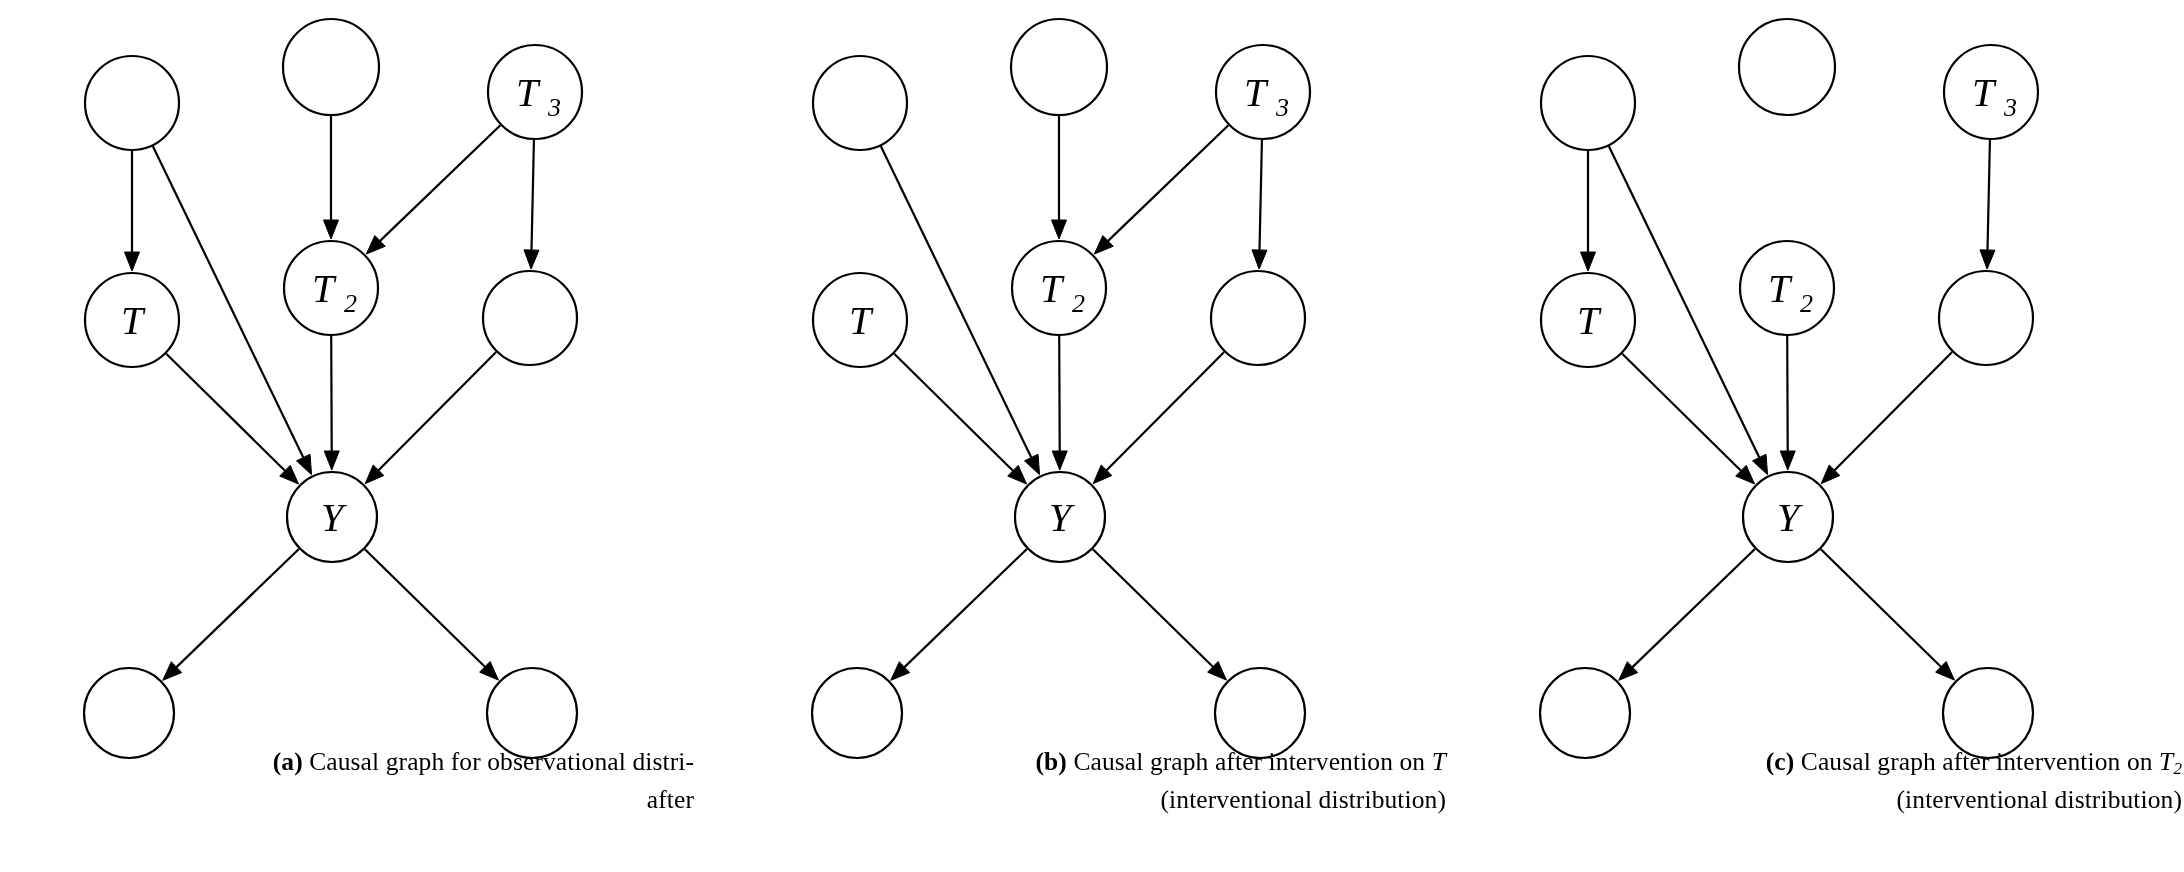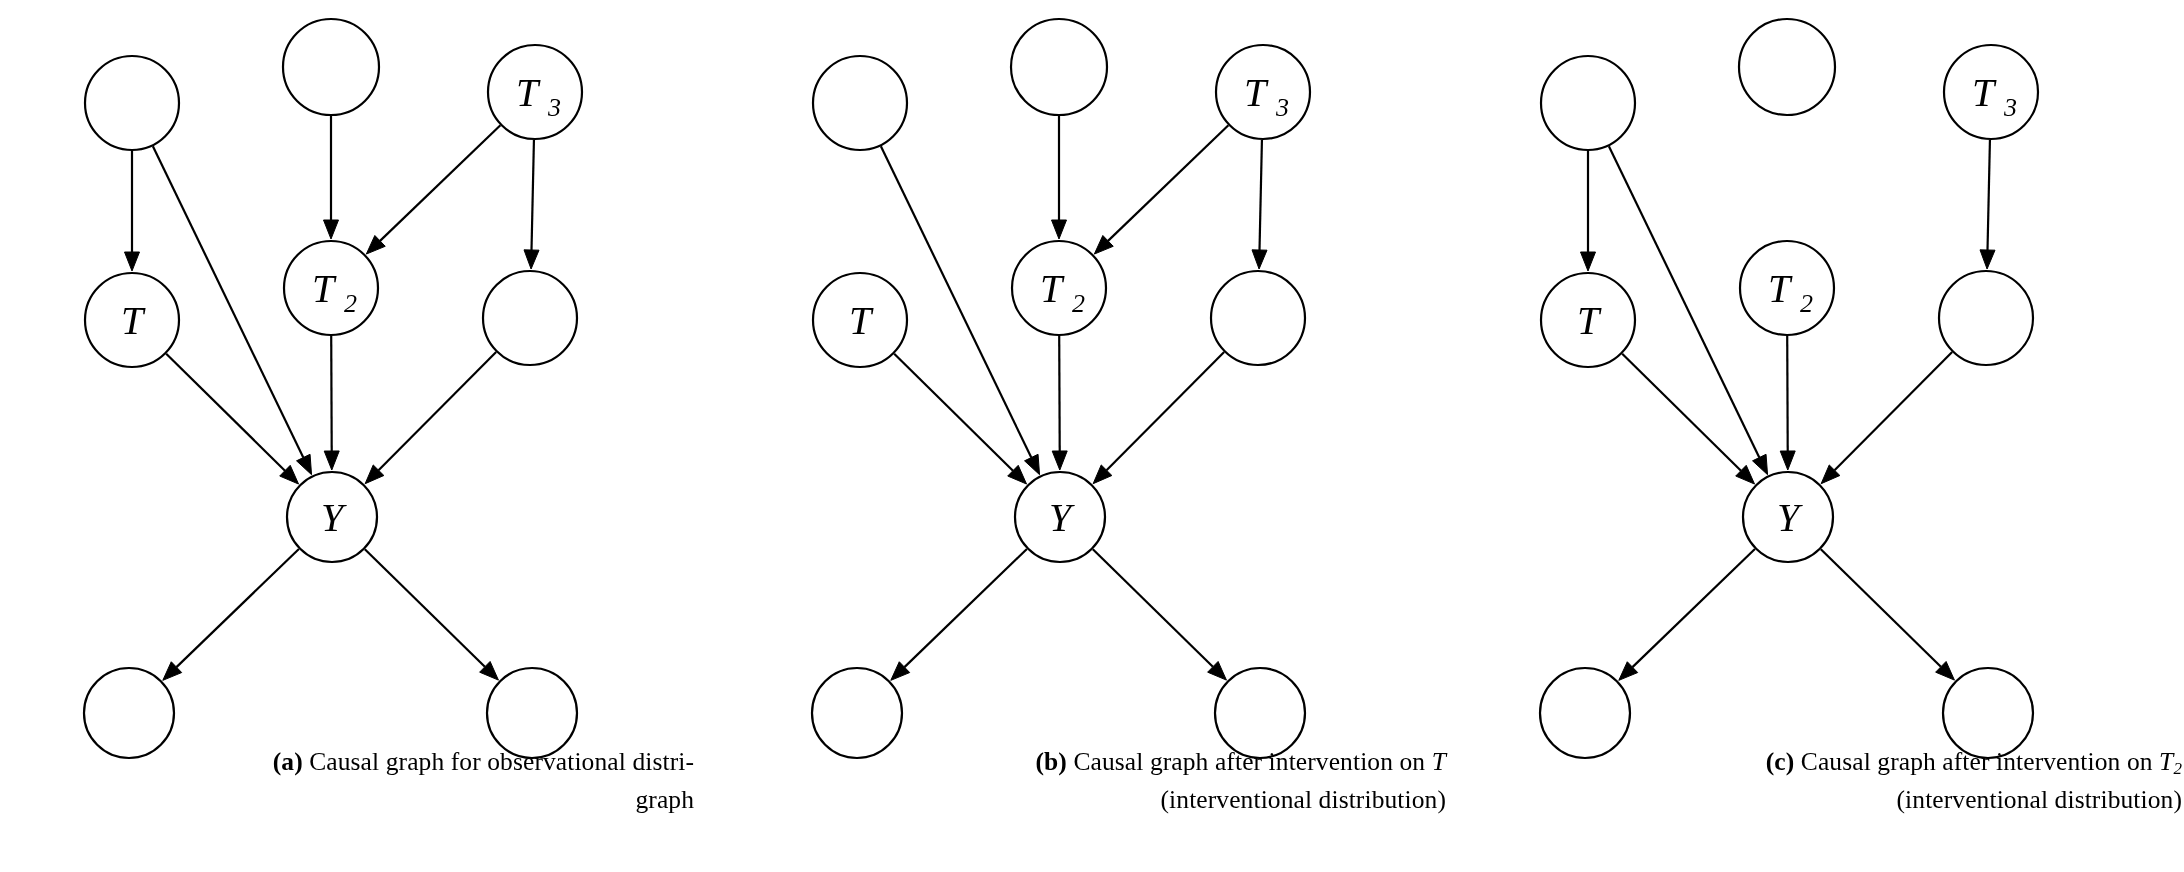"graph" span { text: graph -> after }
